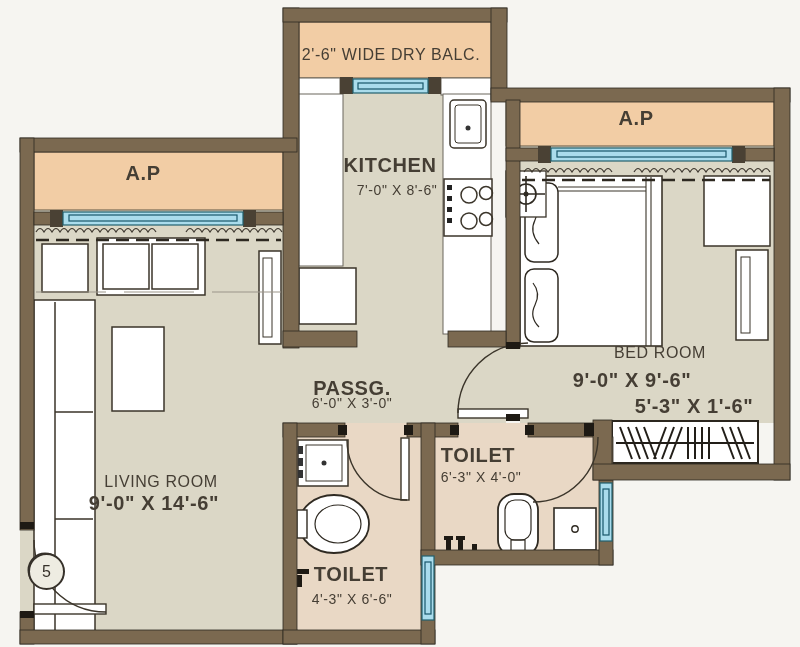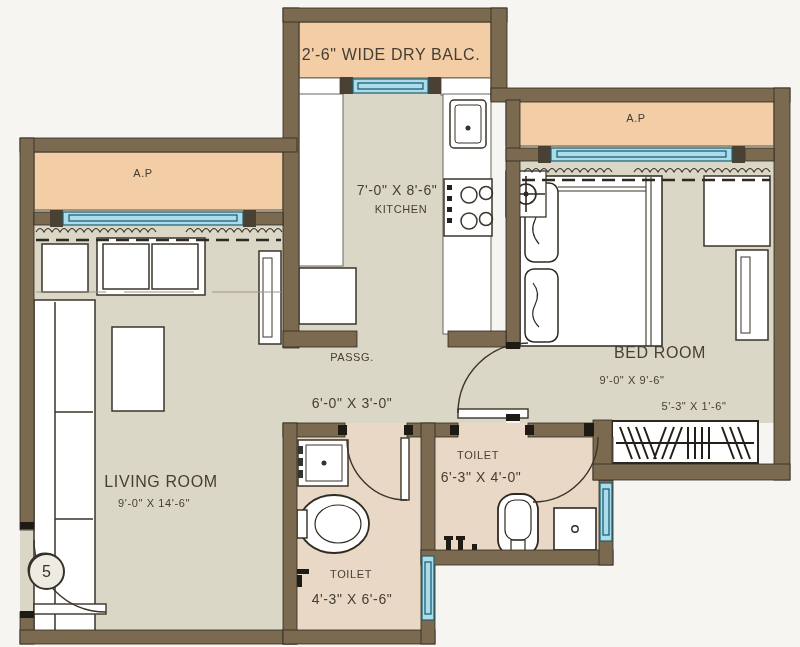"A.P" .fs15 { font-size: 11px -> 20px; font-weight: none -> bold }
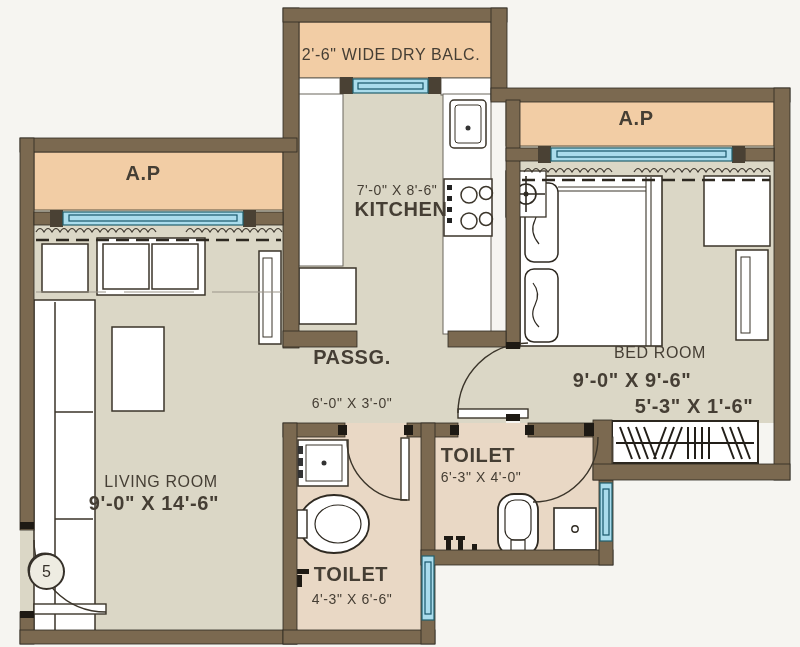"KITCHEN" div.lbl { left: 401px -> 390px; margin-top: 44px -> none }
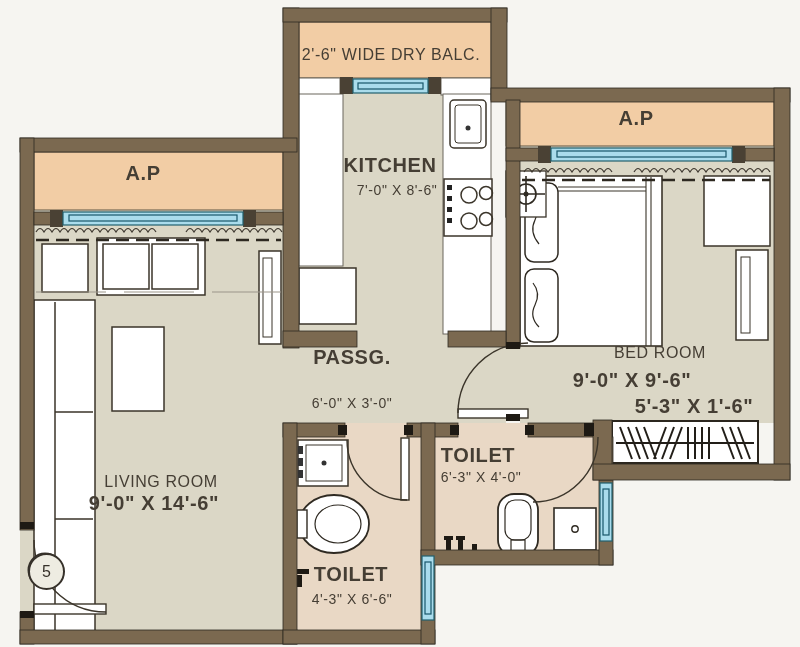"PASSG." div.lbl { top: 357px -> 388px }
